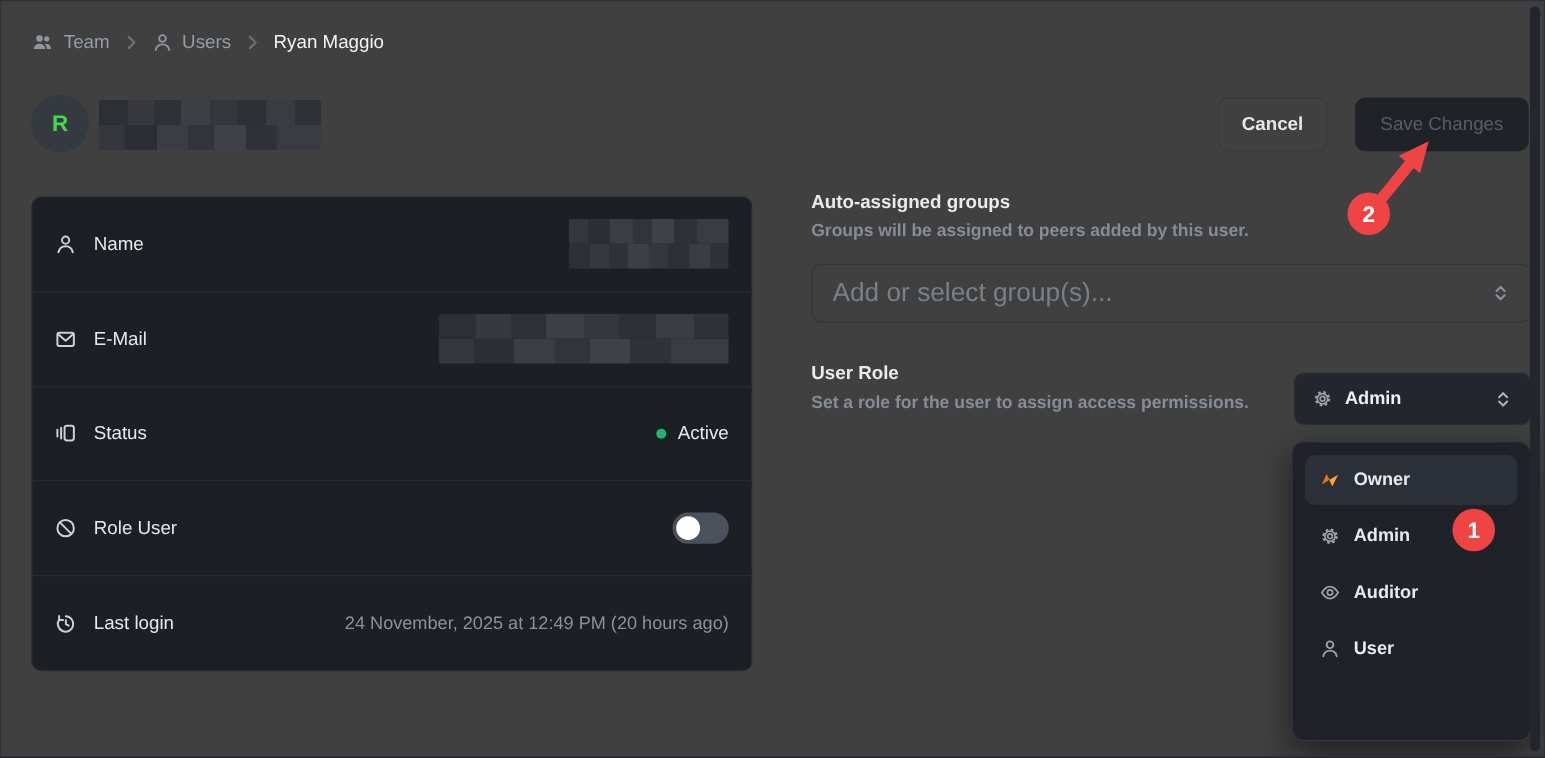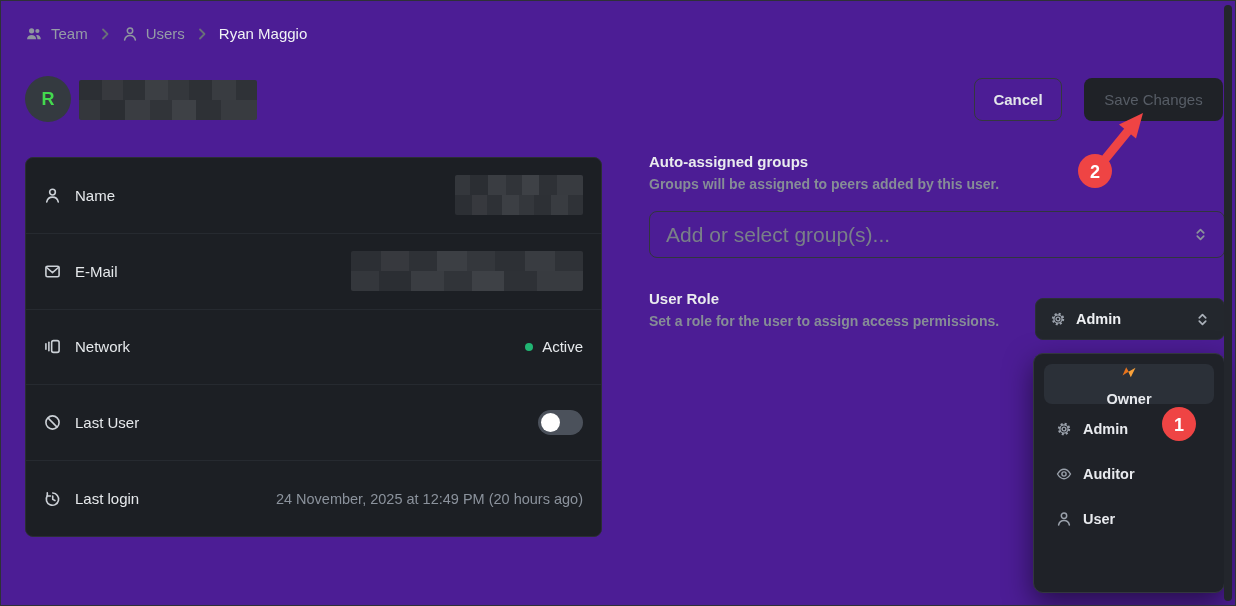"Team" #app { background: #4c1d95 -> #404040 }
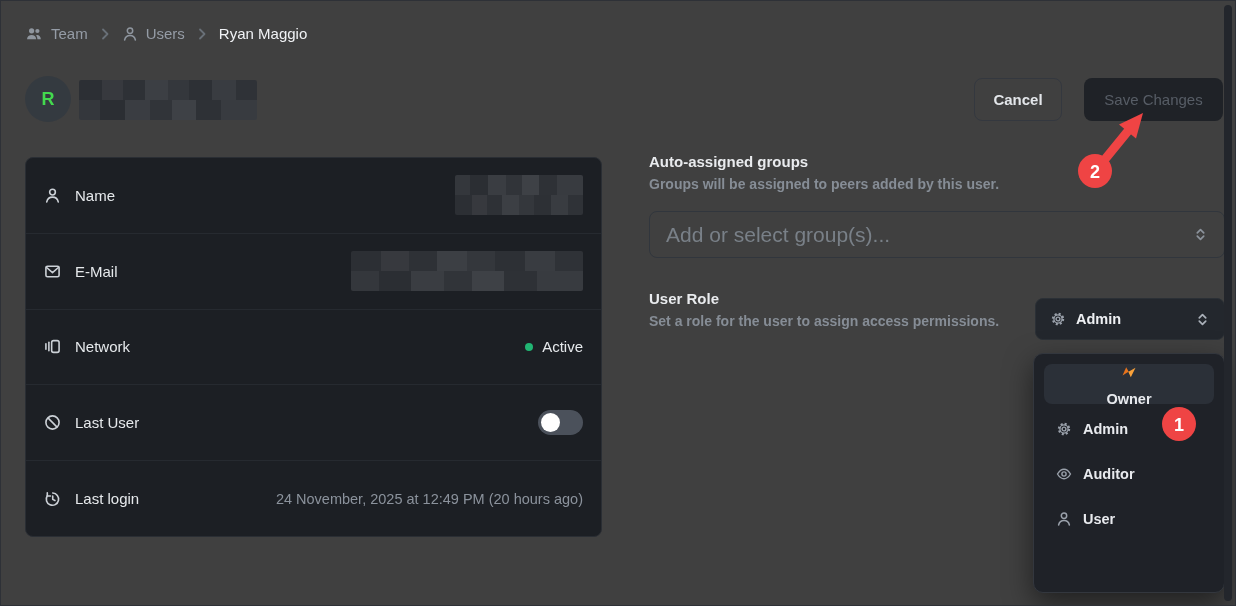"Network" span { text: Network -> Status }
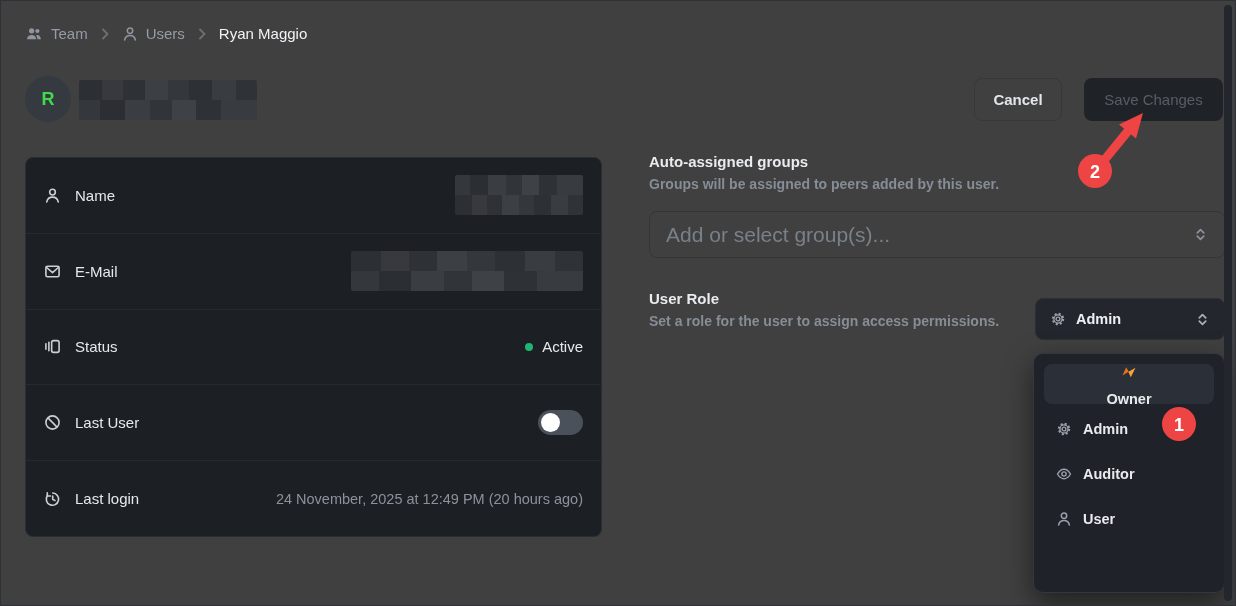"Owner" .menu-item.active { flex-direction: column -> none }
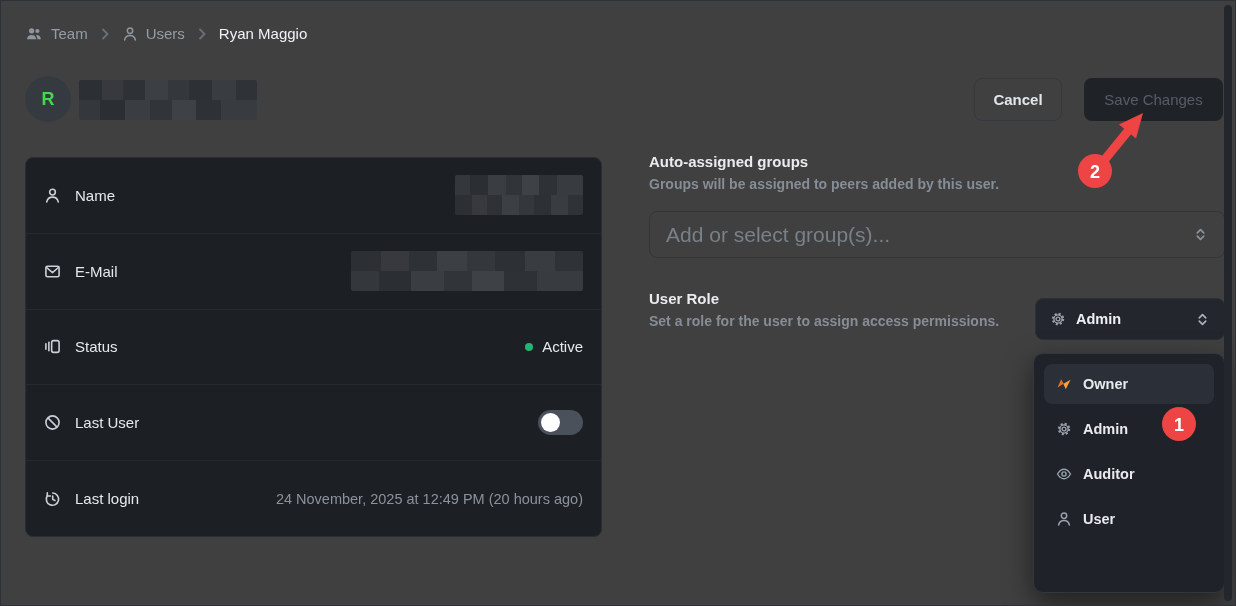"Last User" span { text: Last -> Role }
